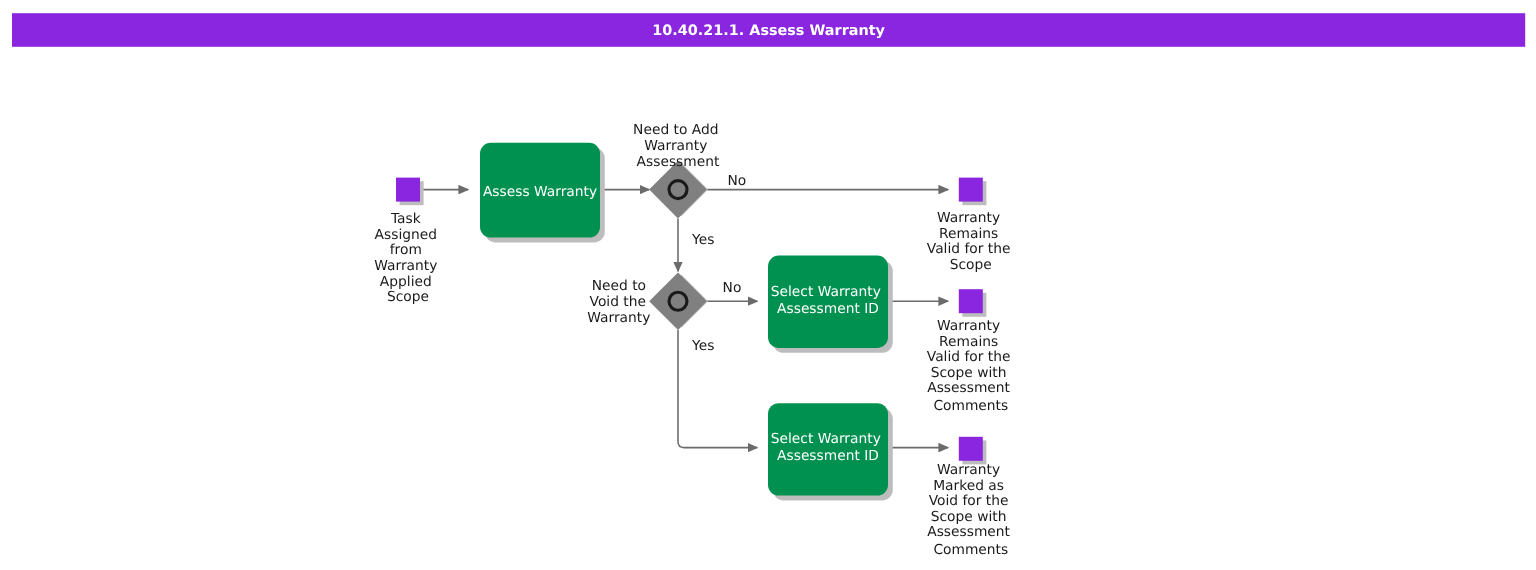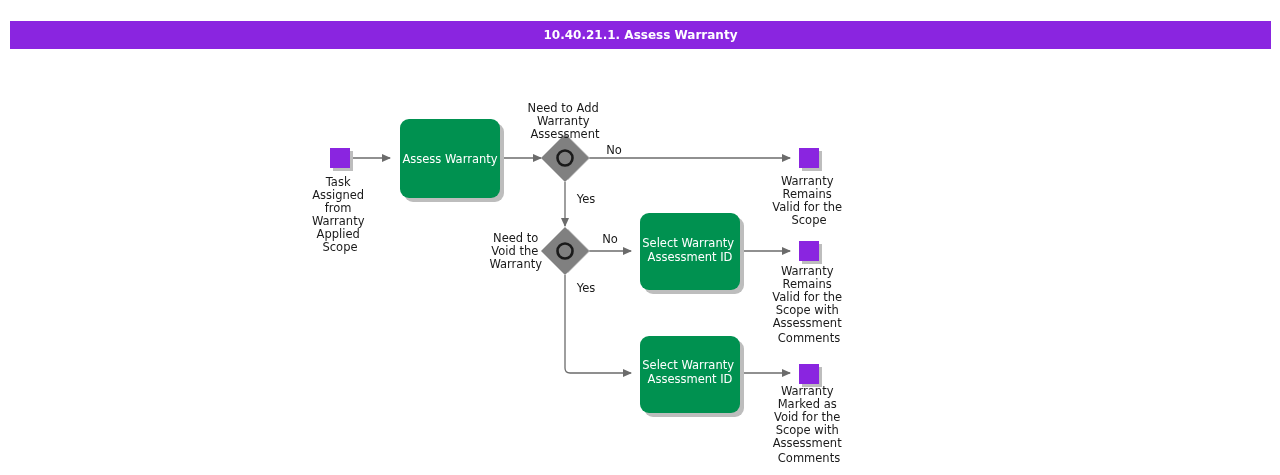"10.40.21.1. Assess Warranty" #title-bar { top: 21px -> 11px }
